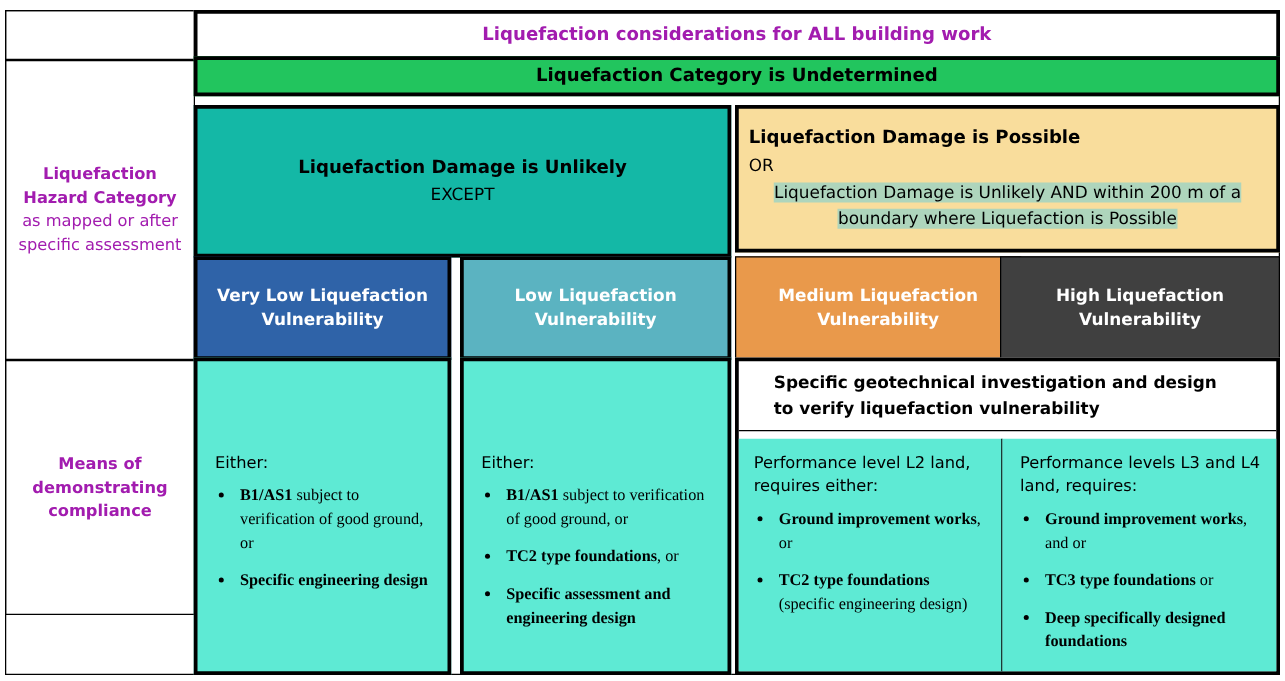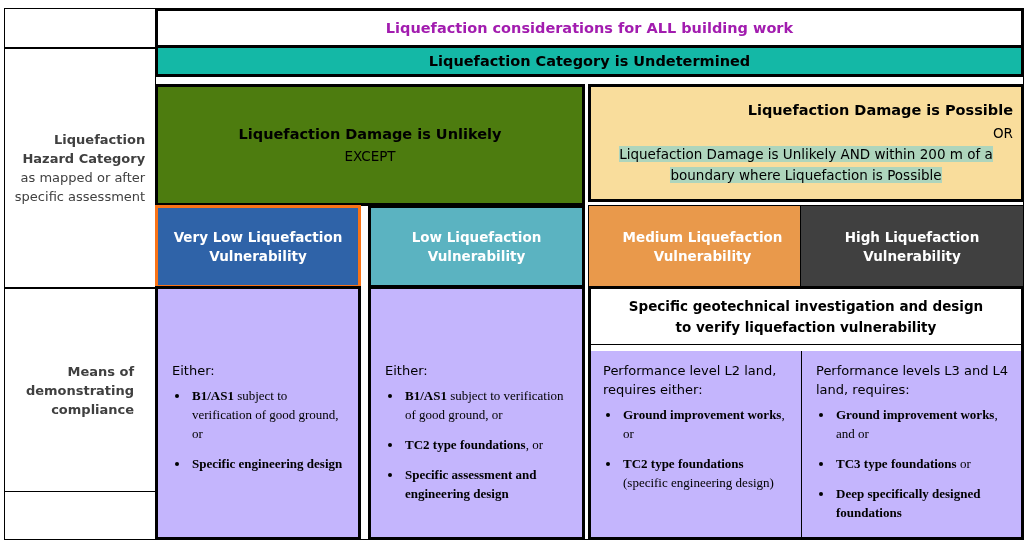"Liquefaction Category is Undetermined" .greybar { background: #14b8a6 -> #22c55e }
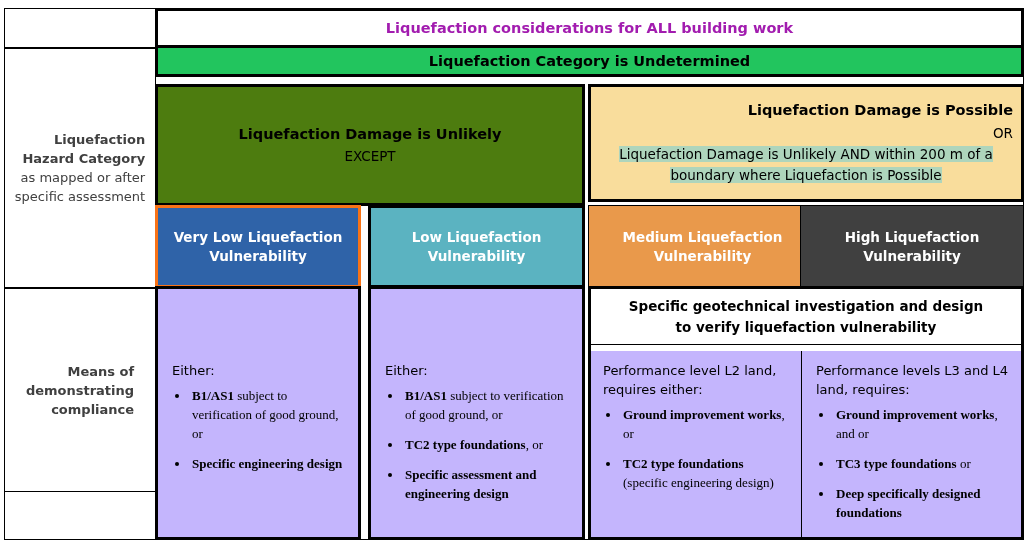"Liquefaction Damage is Possible" .panel-yellow { align-items: flex-end -> flex-start }
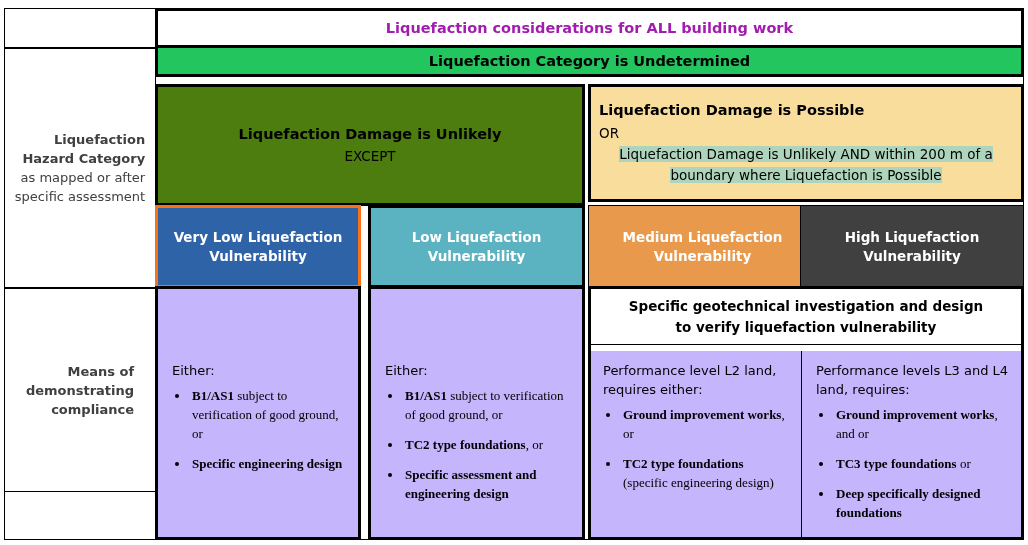"Liquefaction" .leftlabel { color: #404040 -> #a21caf; text-align: right -> center }
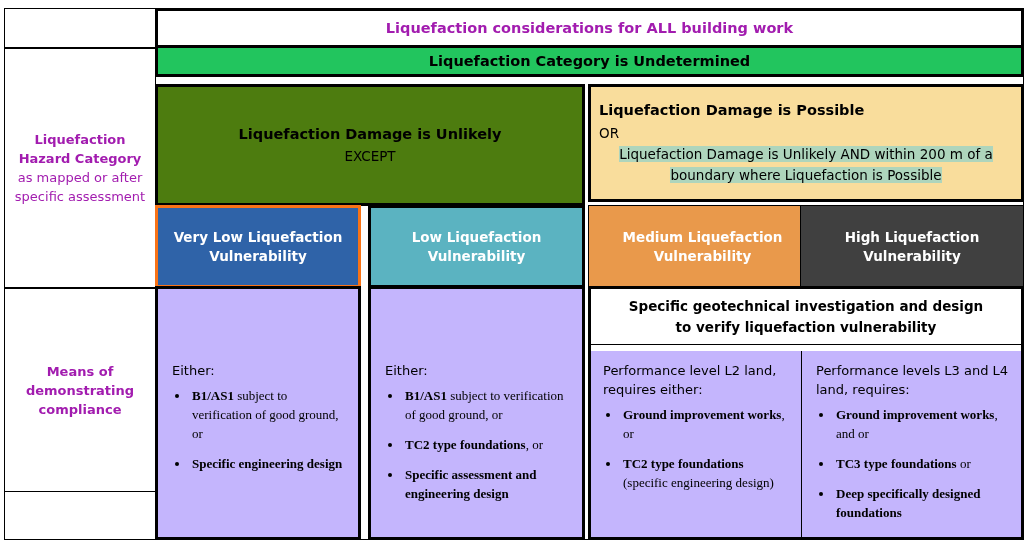"Liquefaction Damage is Unlikely" .panel-green { background: #4d7c0f -> #14b8a6 }
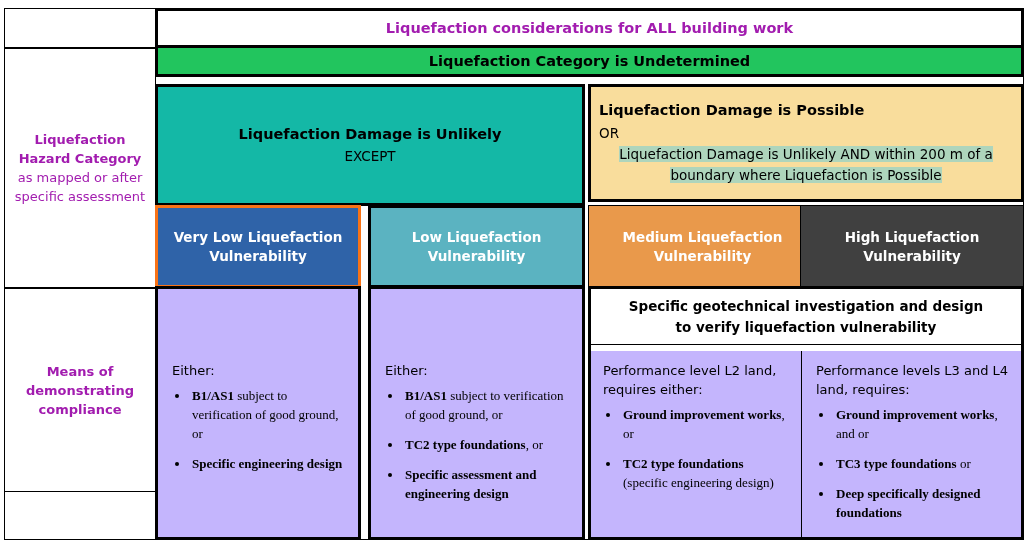"Very Low Liquefaction Vulnerability" .v-verylow { border: 3px solid #f97316 -> 3px solid #000000 }
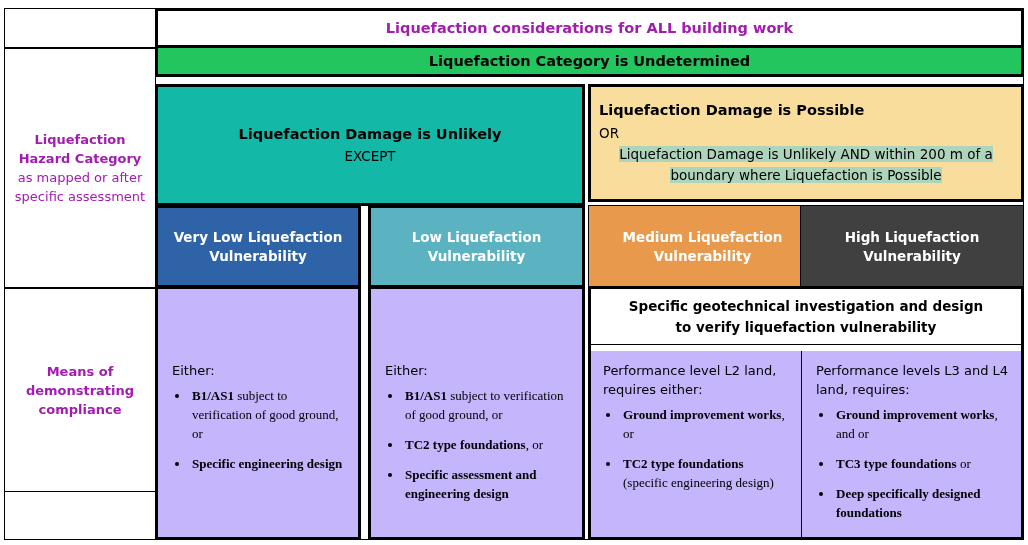"Specific geotechnical investigation and" .geo-head { text-align: center -> none }
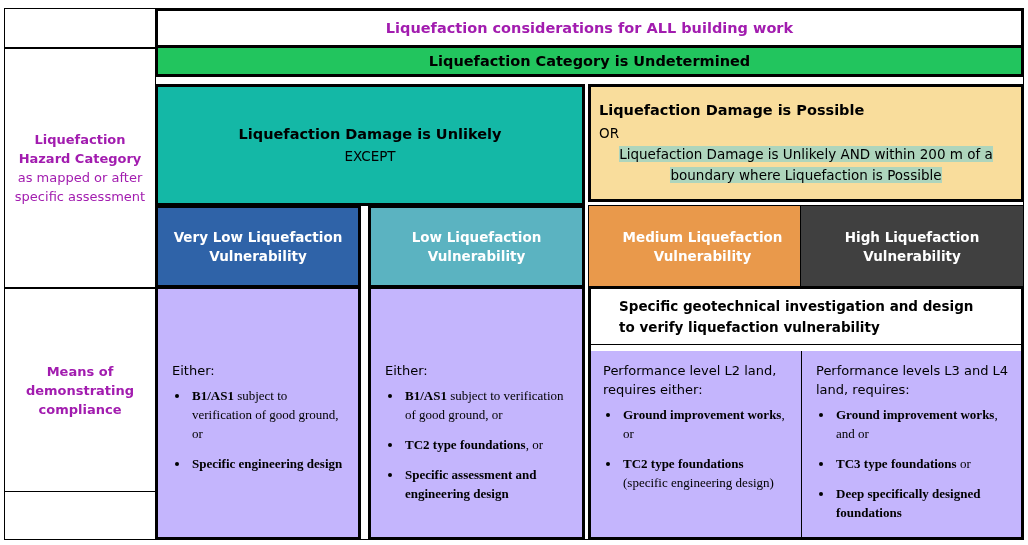"Either:" .cell { background: #c4b5fd -> #5eead4 }
